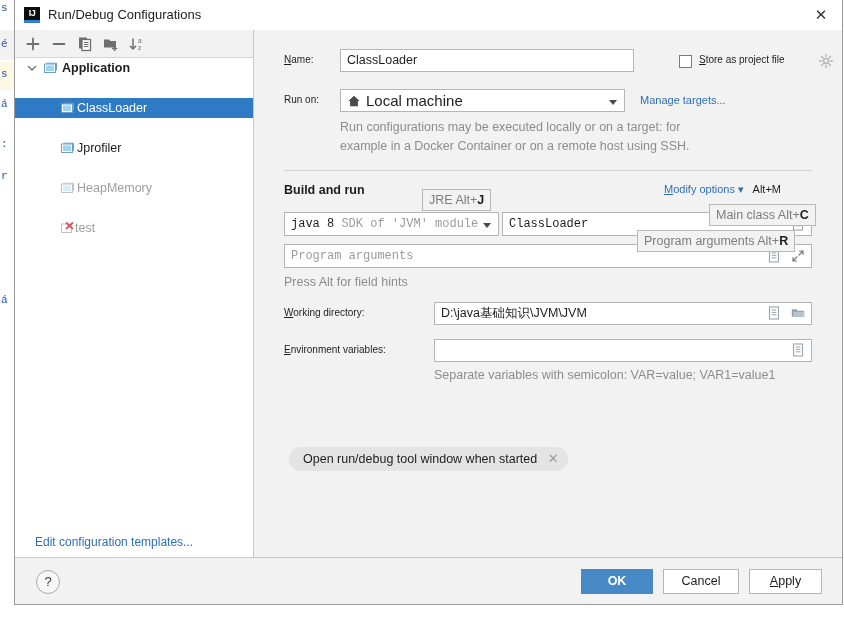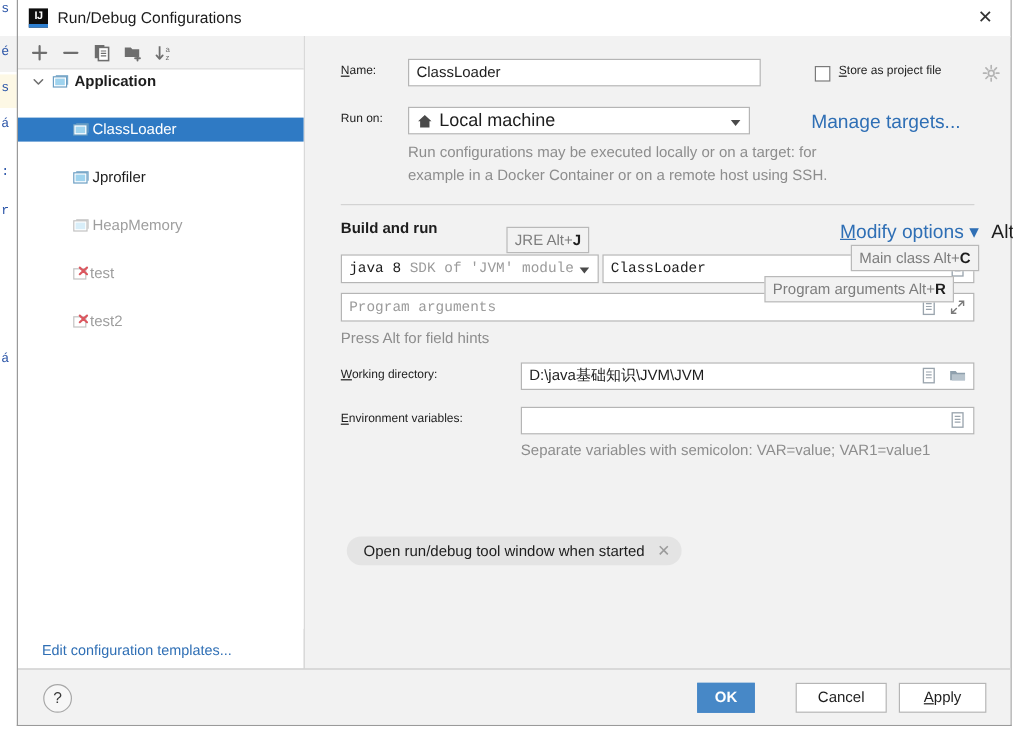"Manage targets..." .link { font-size: 16px -> 11px; margin-left: 36px -> none }
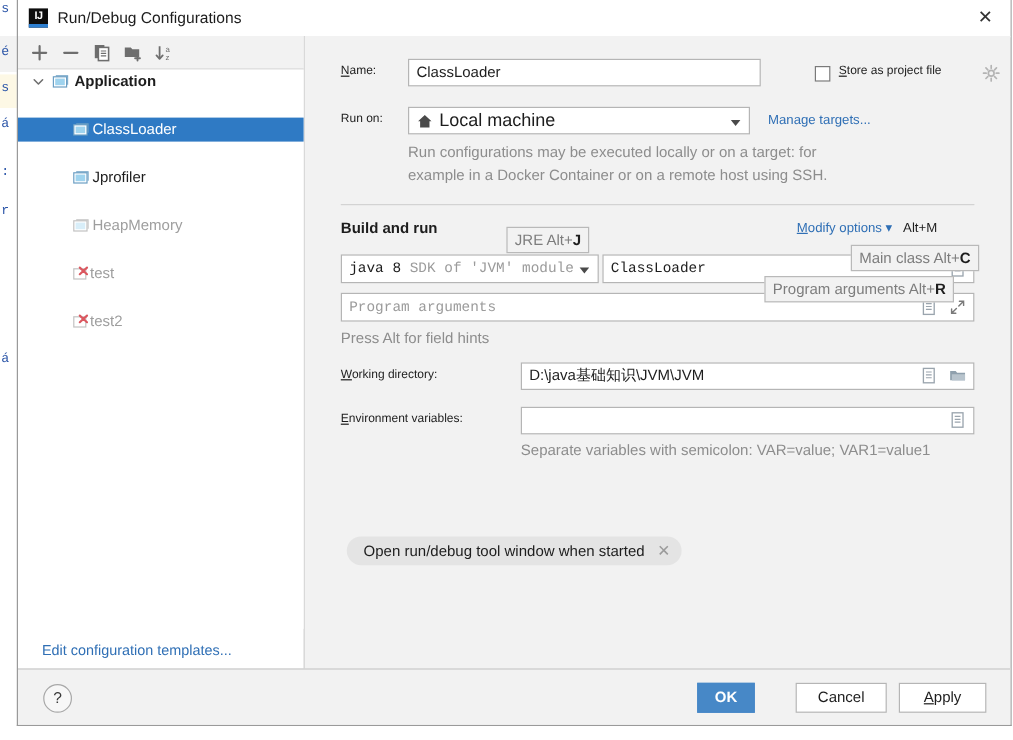"test2" div.tree-row { html: <div> <svg> <rect></rect> <path></path> </svg> <span>test2</span> </div> -> none }
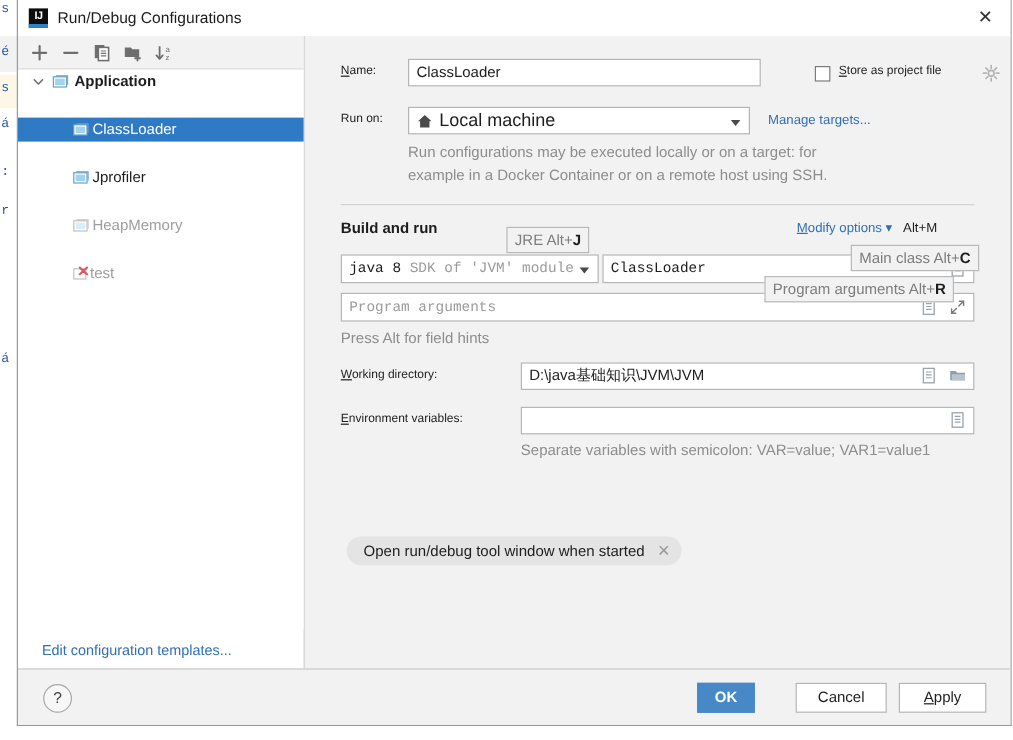"OK" div.dbtn { width: 48px -> 72px }
